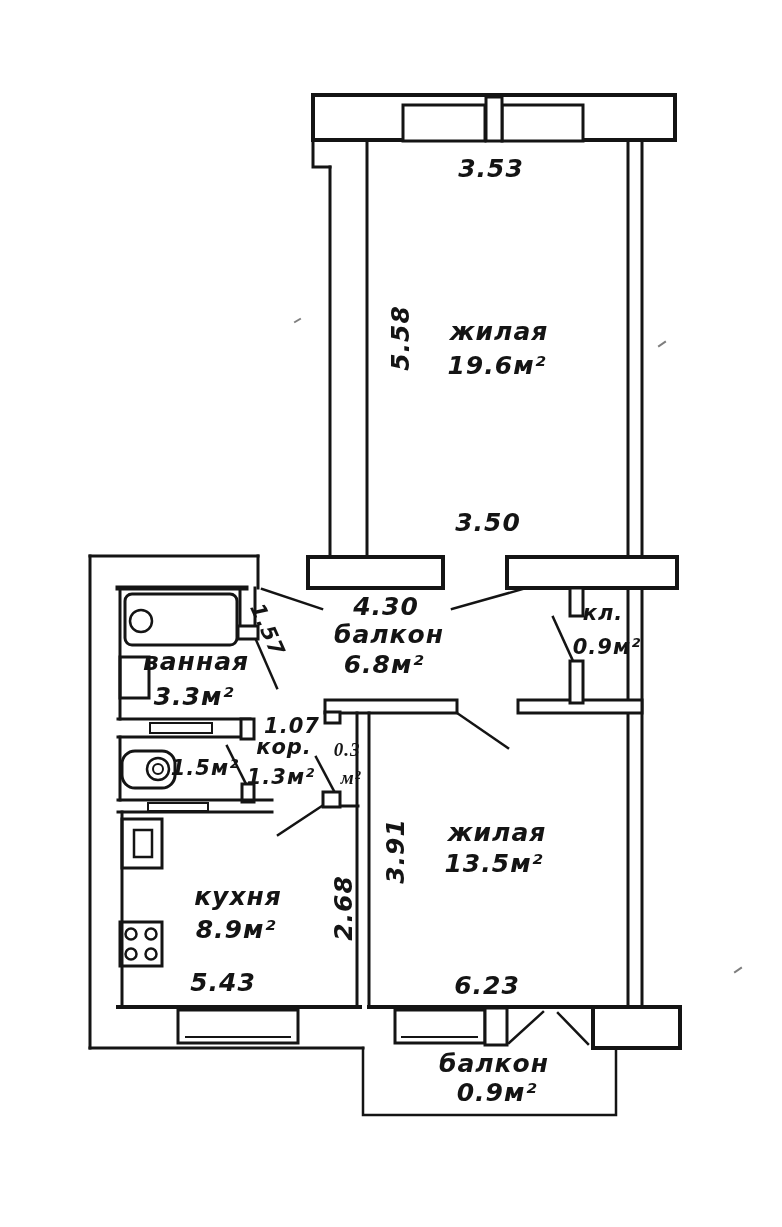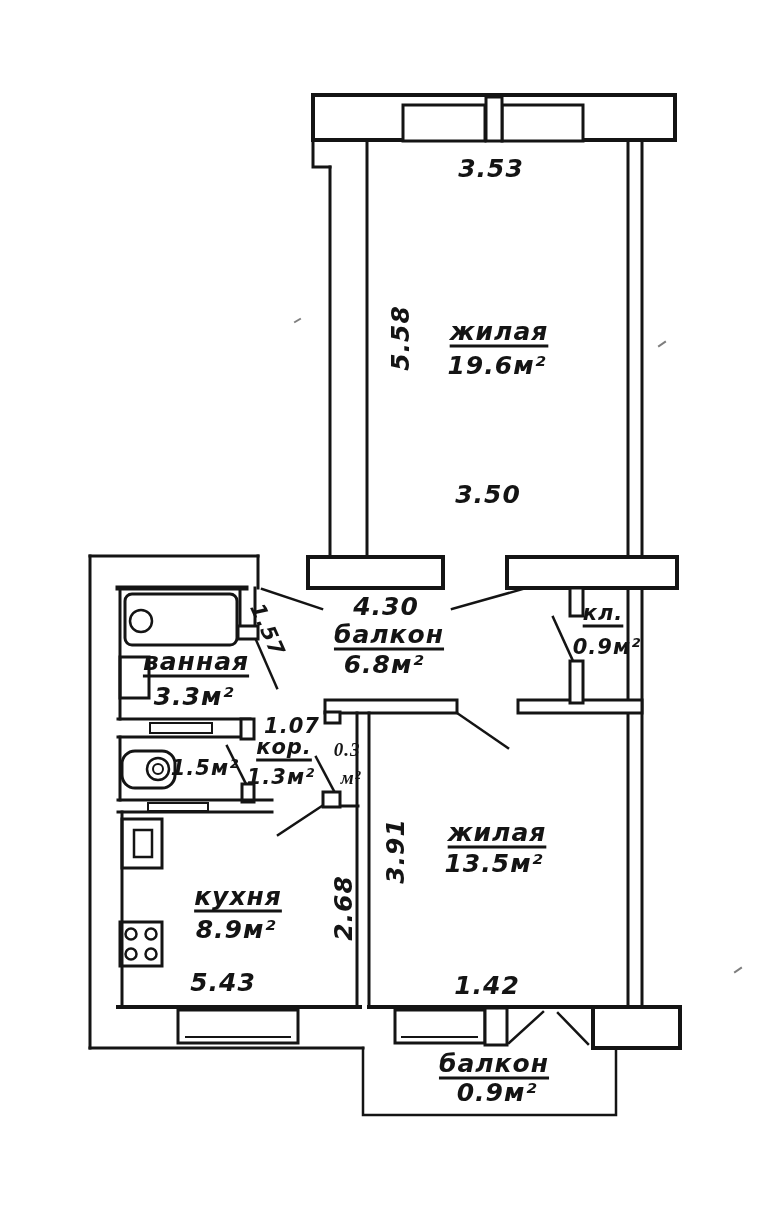"жилая" .u { text-decoration: underline -> none }
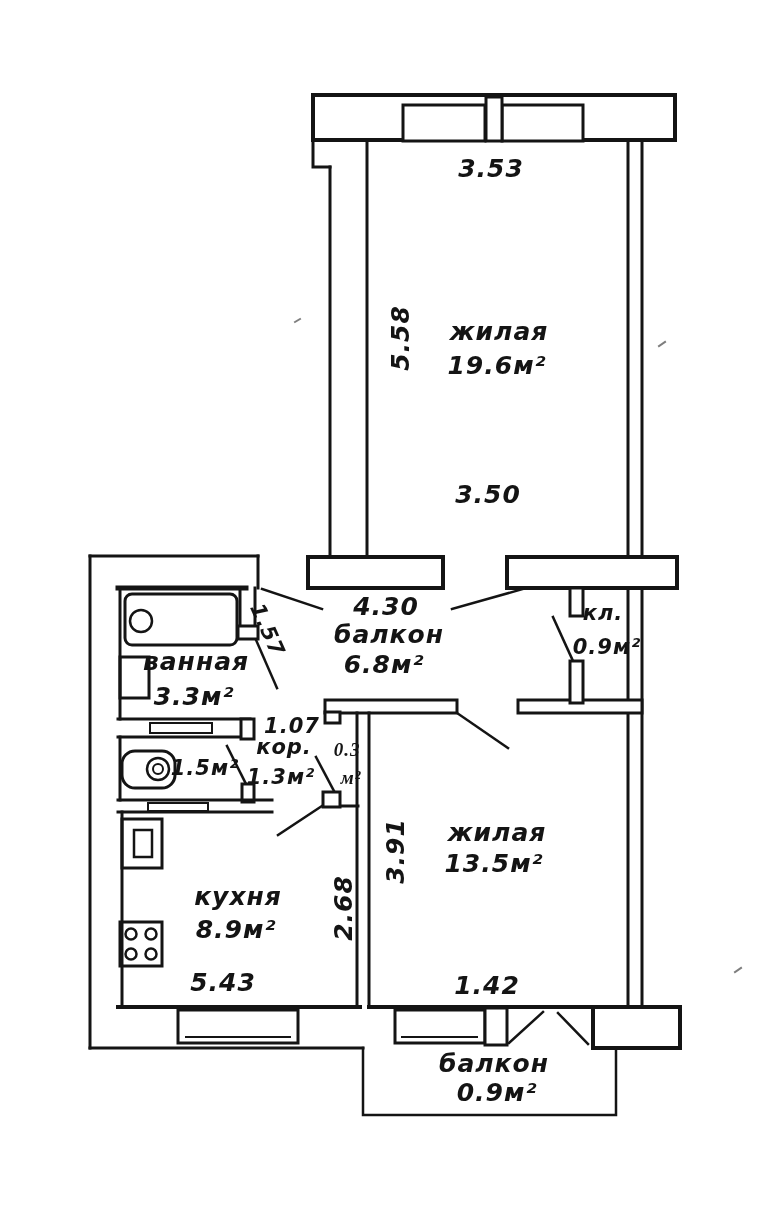"3.50" div.lbl { top: 494px -> 522px }
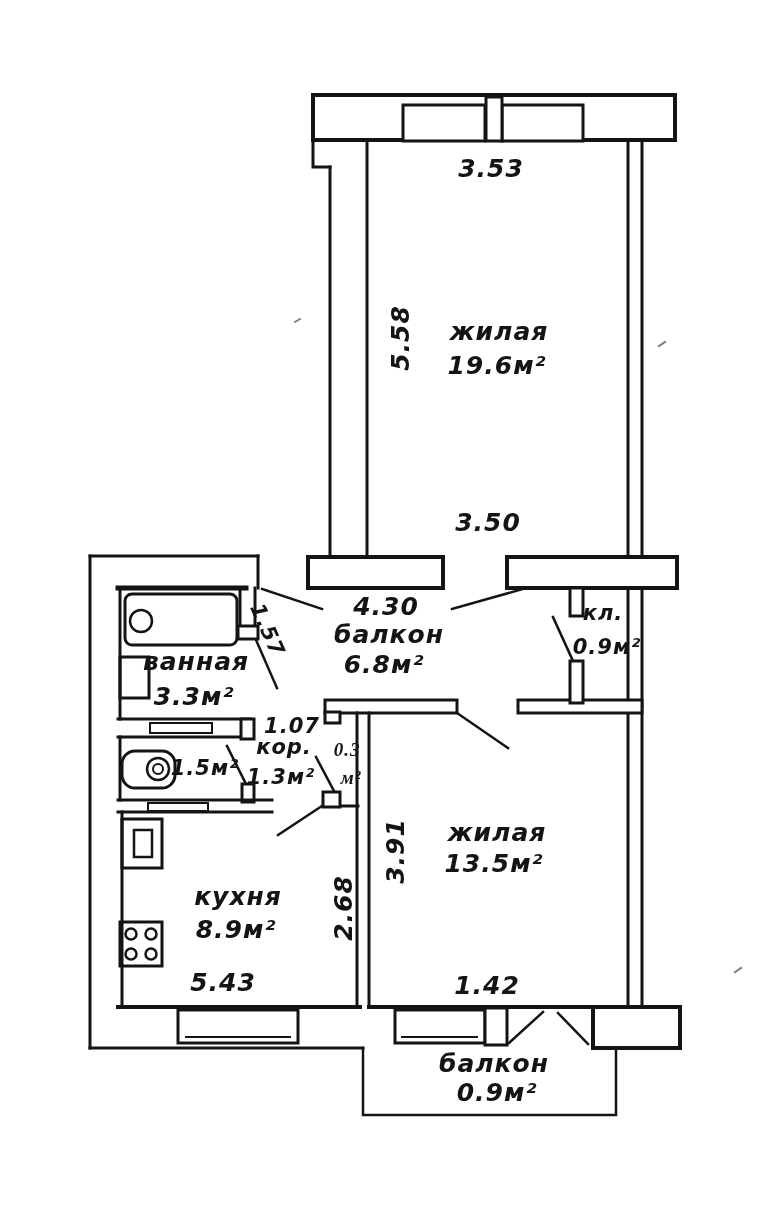"1.42" div.lbl { text: 1.42 -> 6.23 }
